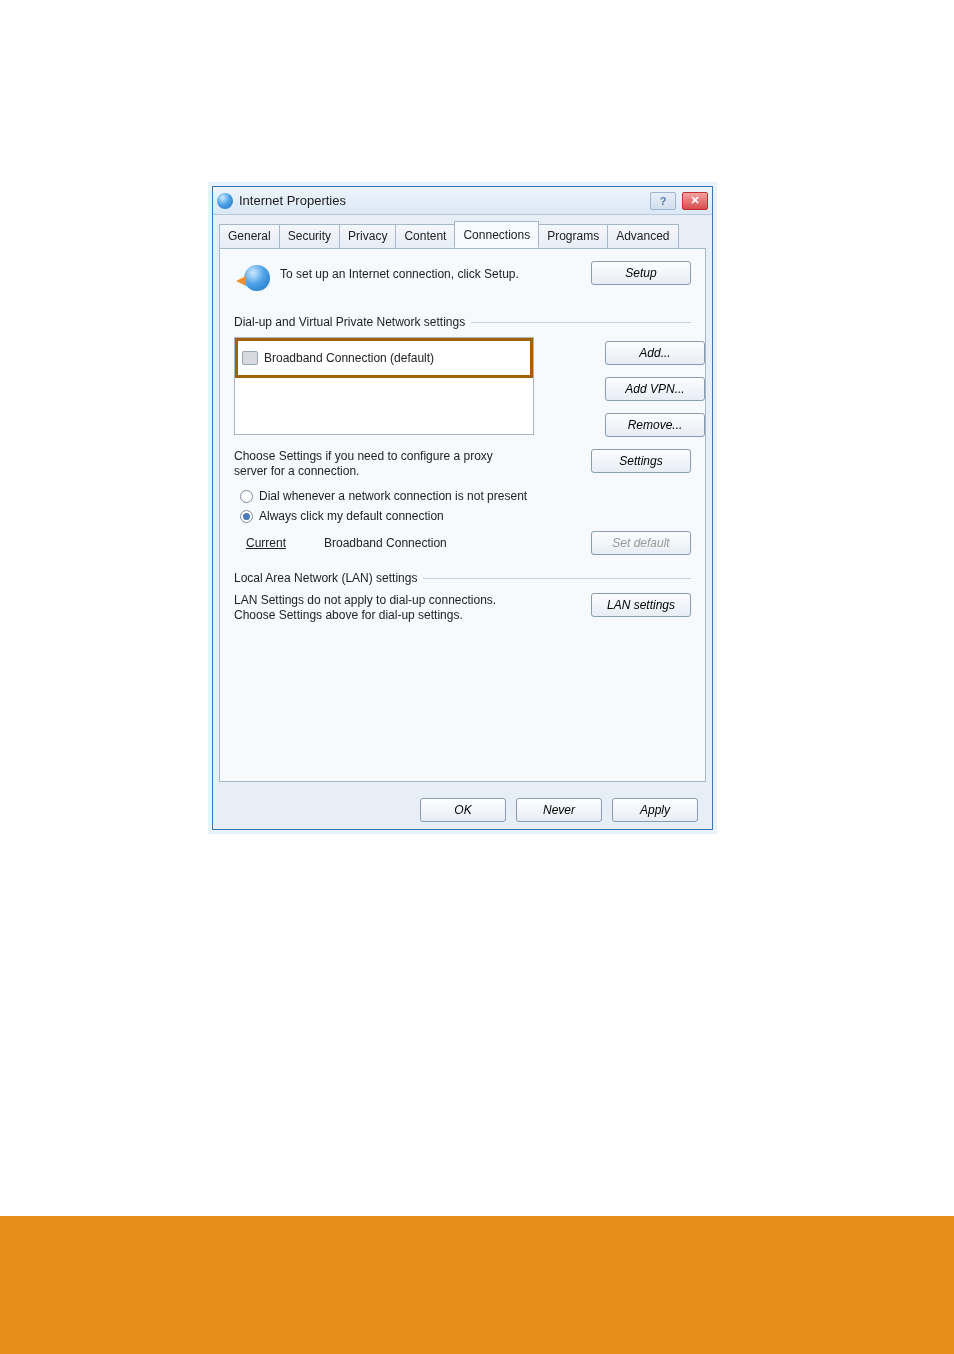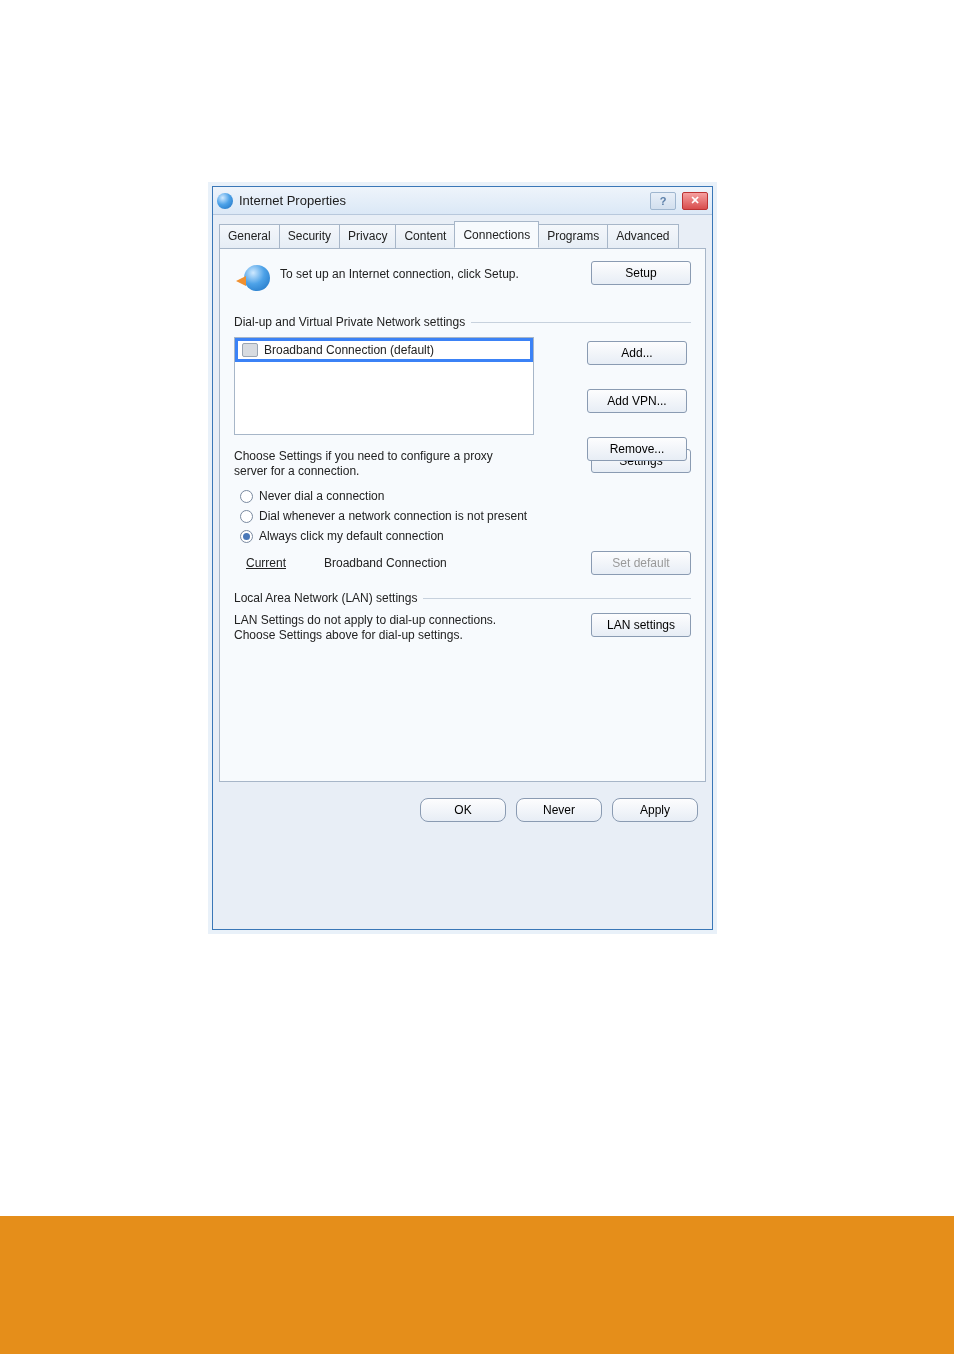"Internet Properties" .window { height: 744px -> 644px }
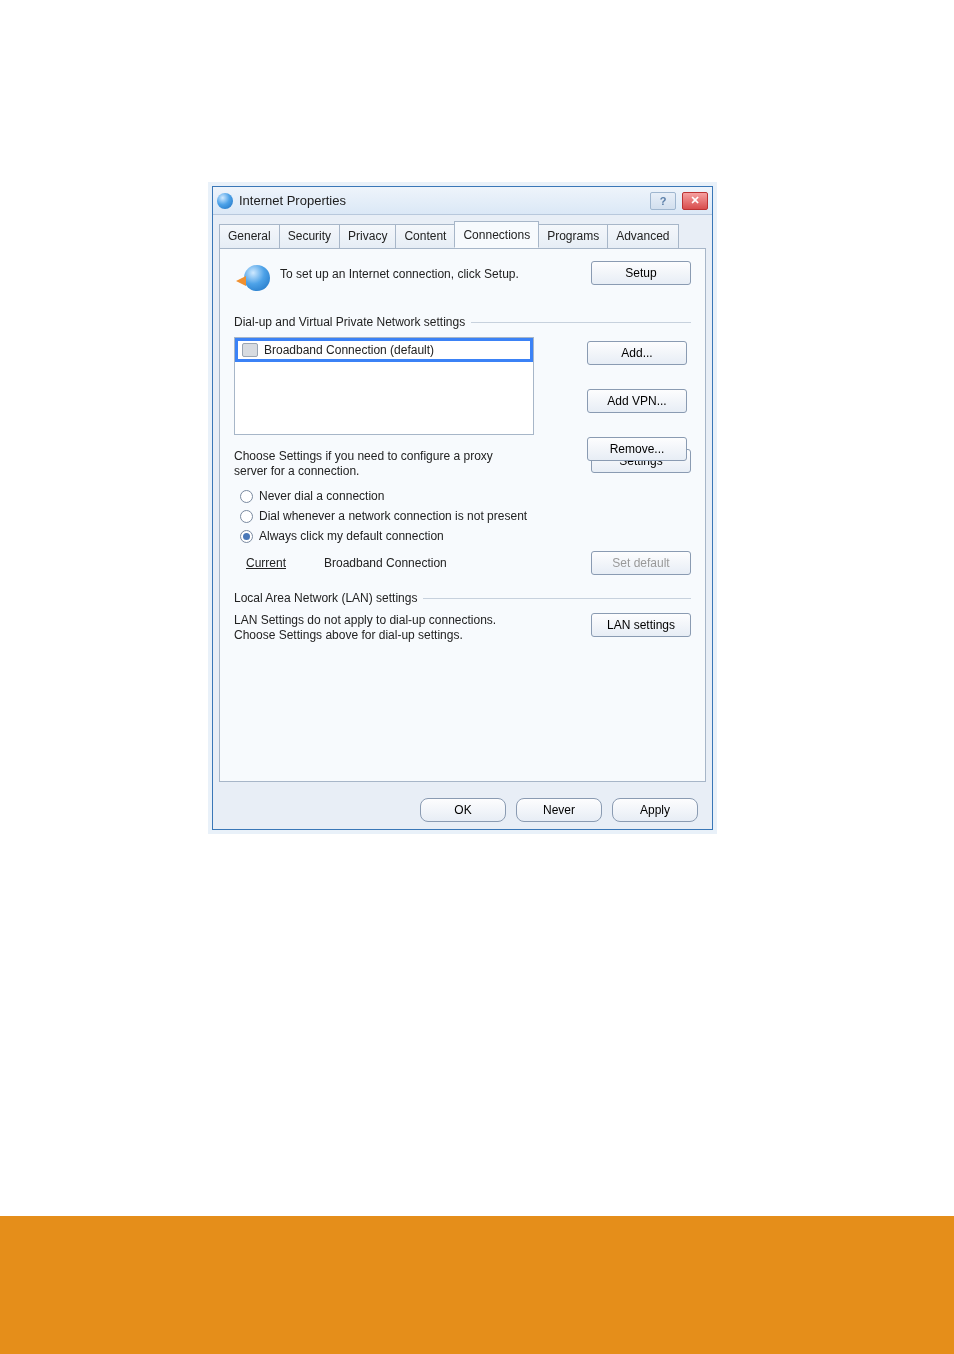"Setup" .win-btn { font-style: none -> italic }
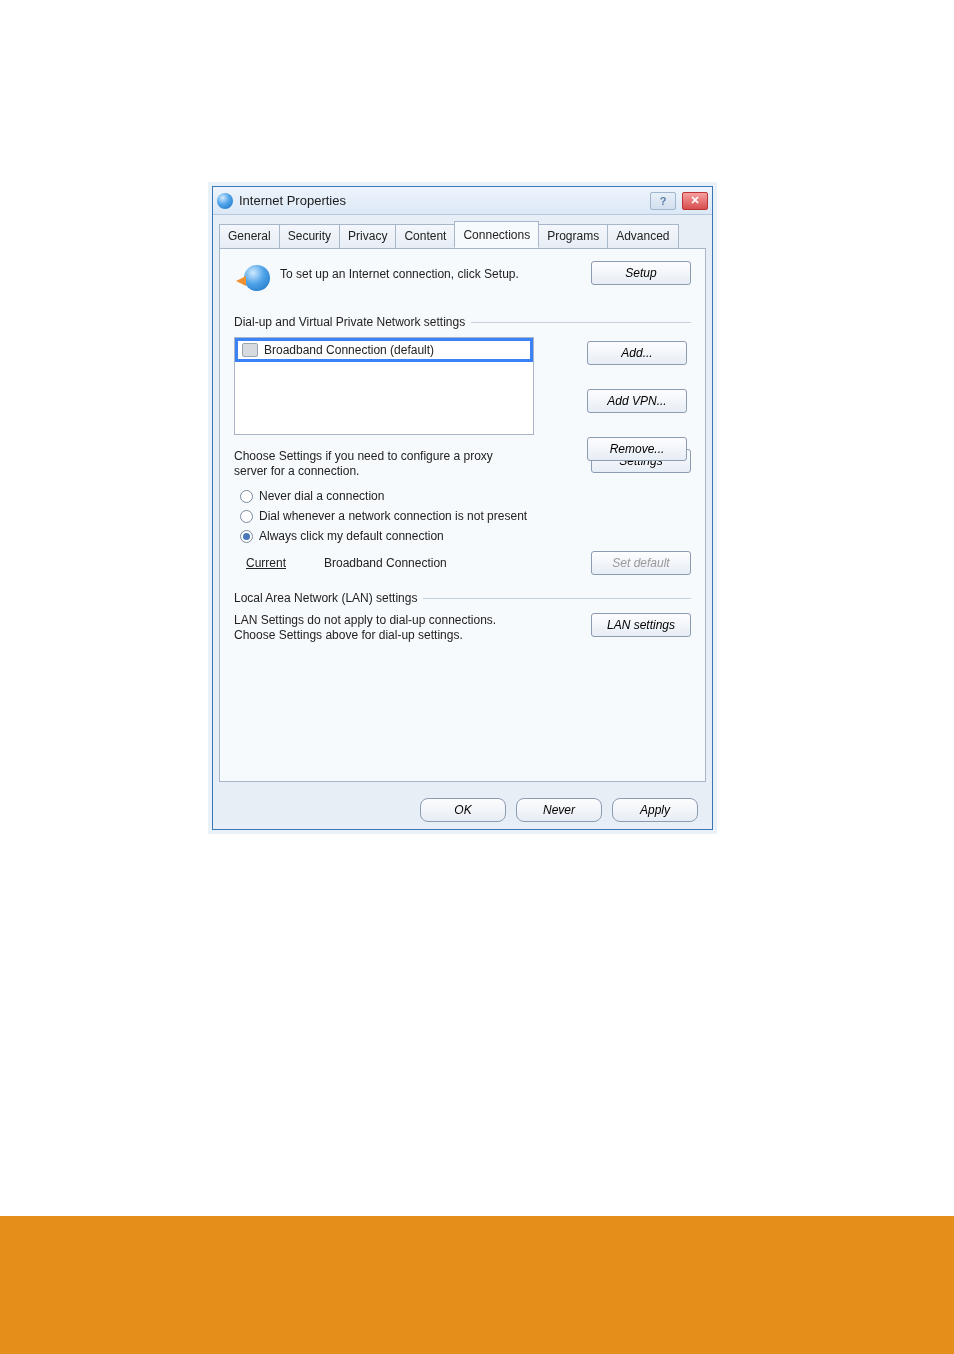"Broadband Connection (default)" .list-item { border: 3px solid #3b82f6 -> 3px solid #a16207; padding: 2px 4px -> 10px 4px }
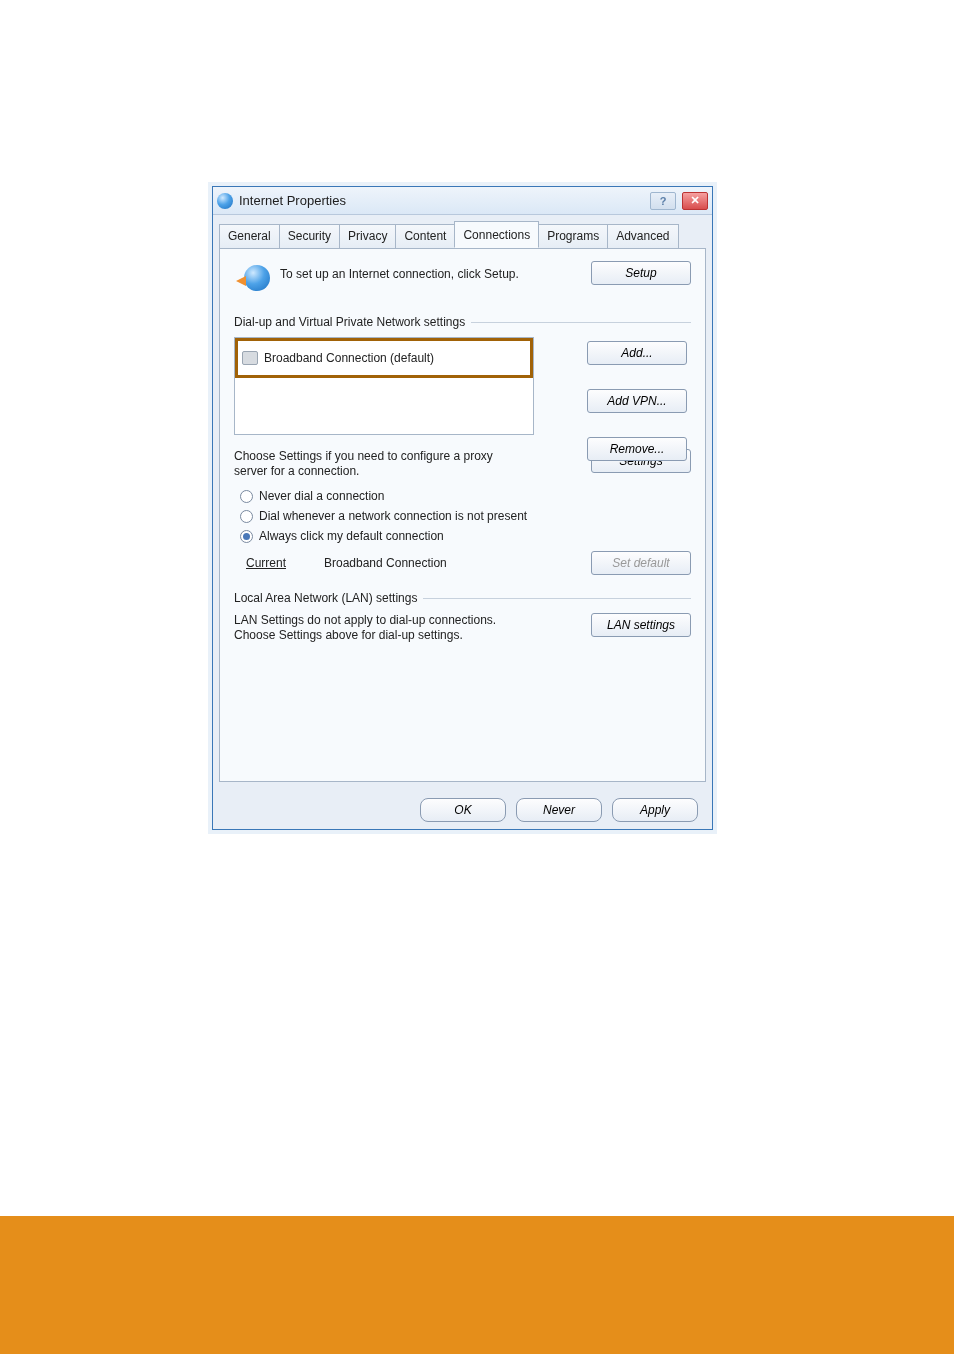"Add..." .side-buttons { gap: 24px -> 12px; right: 18px -> 0 }
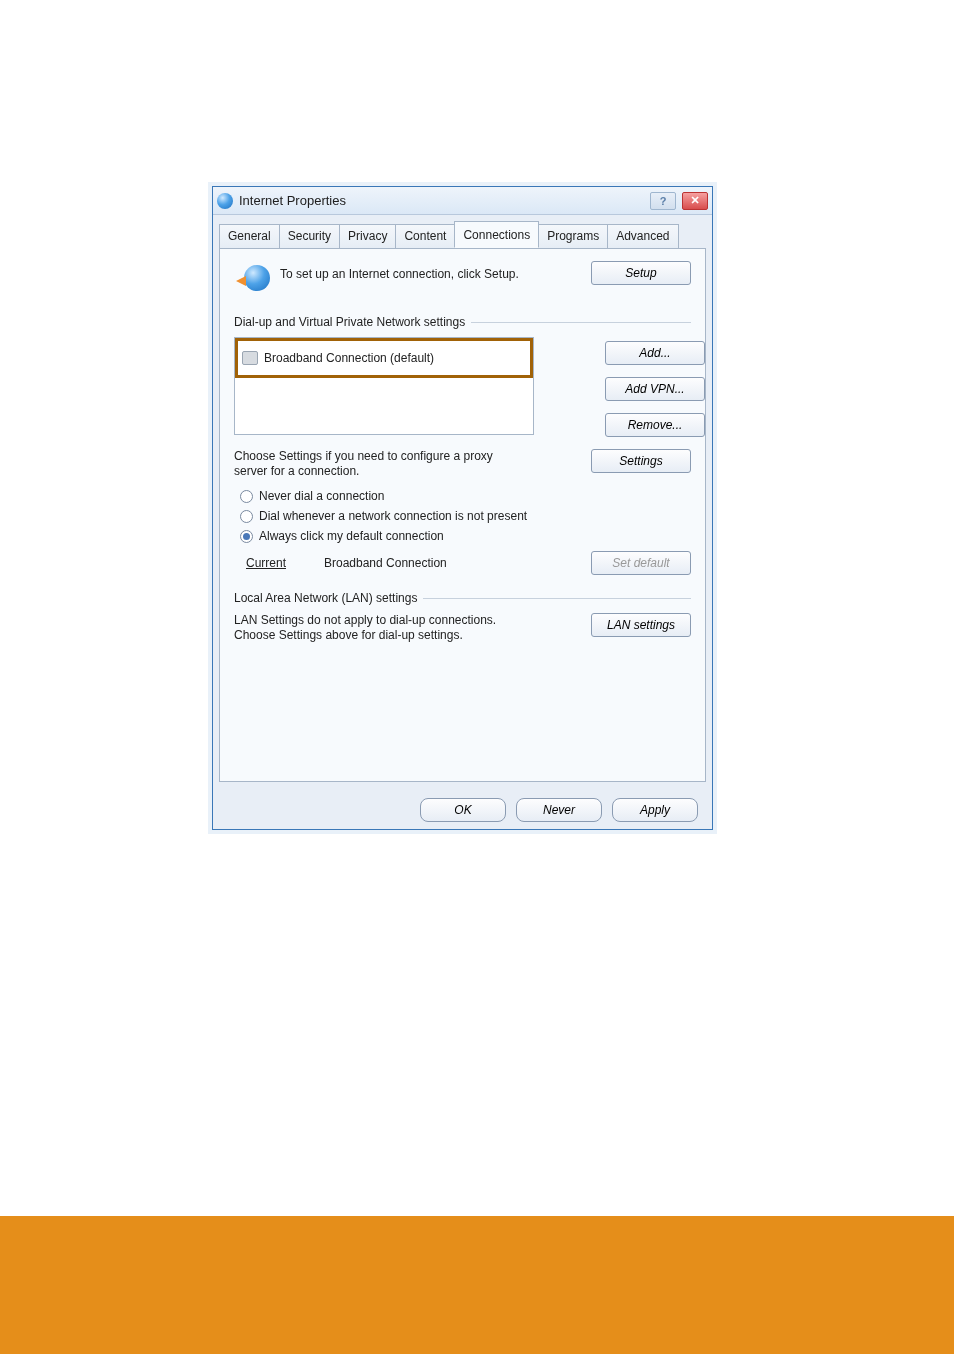"Never dial a connection" div.radio-row { html: <div> <span></span> <span>Never dial a connection</span> </div> -> none }
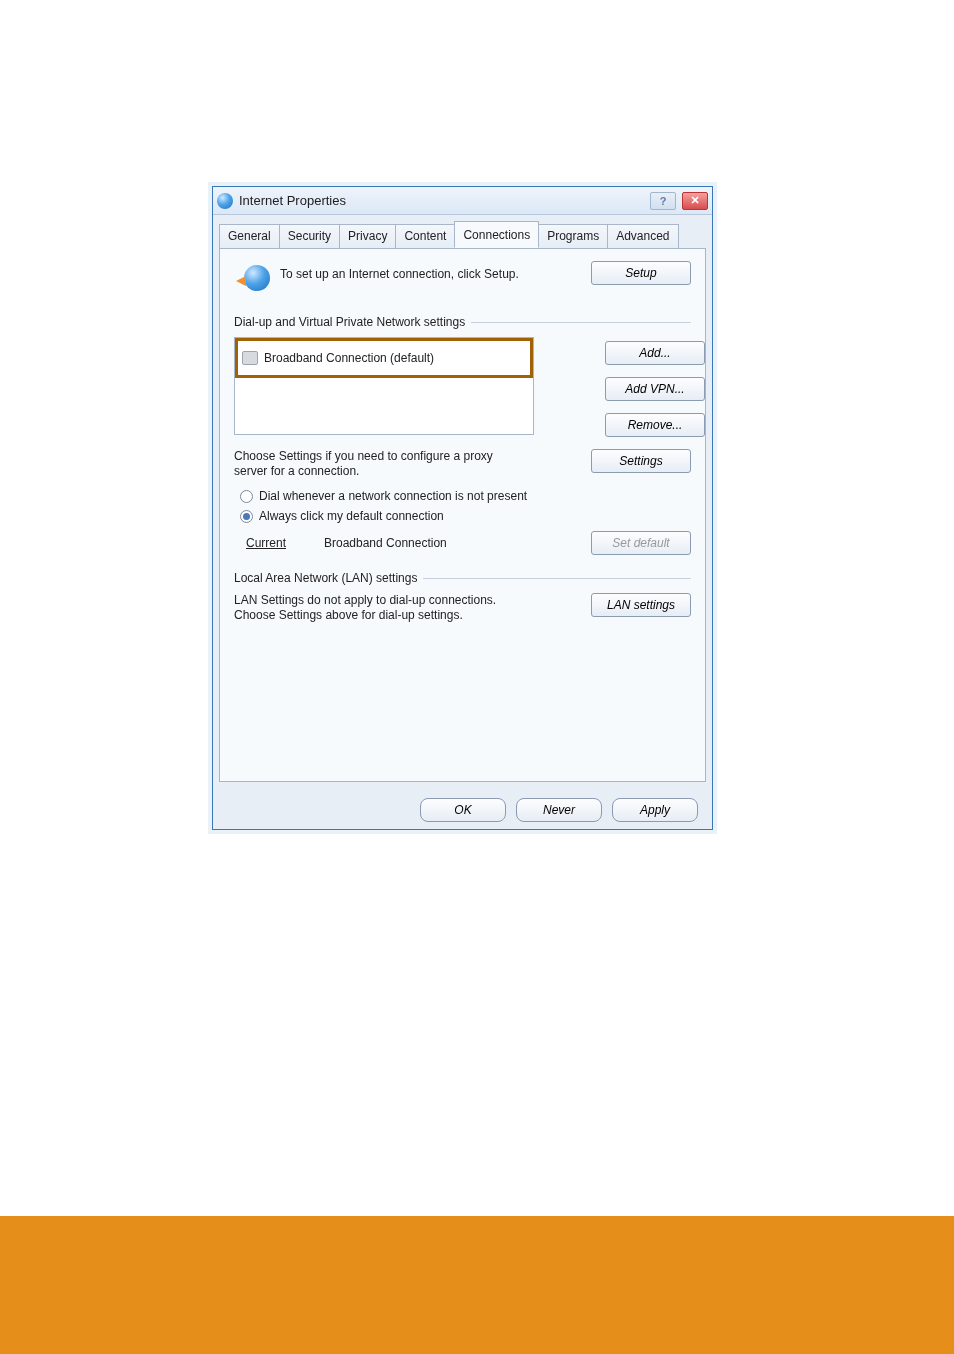"OK" .dialog-buttons .win-btn { border-radius: 8px -> none }
